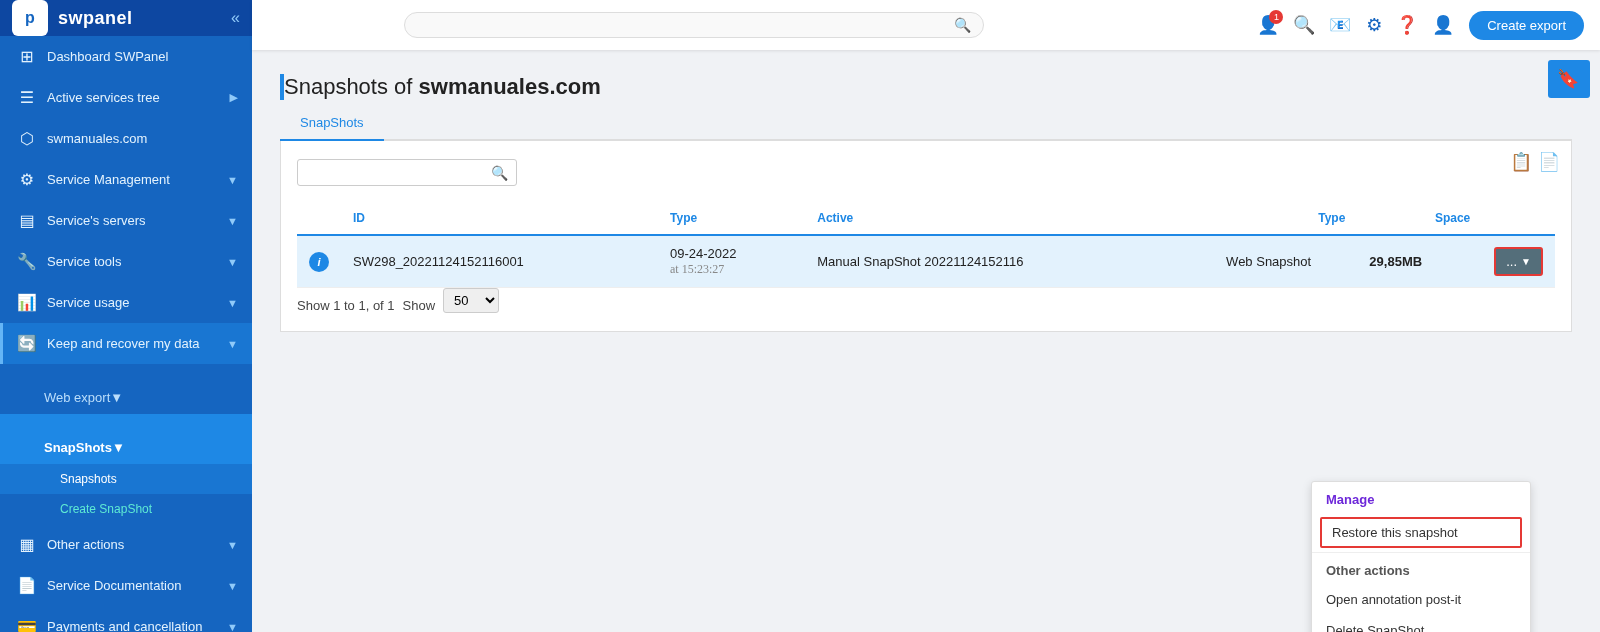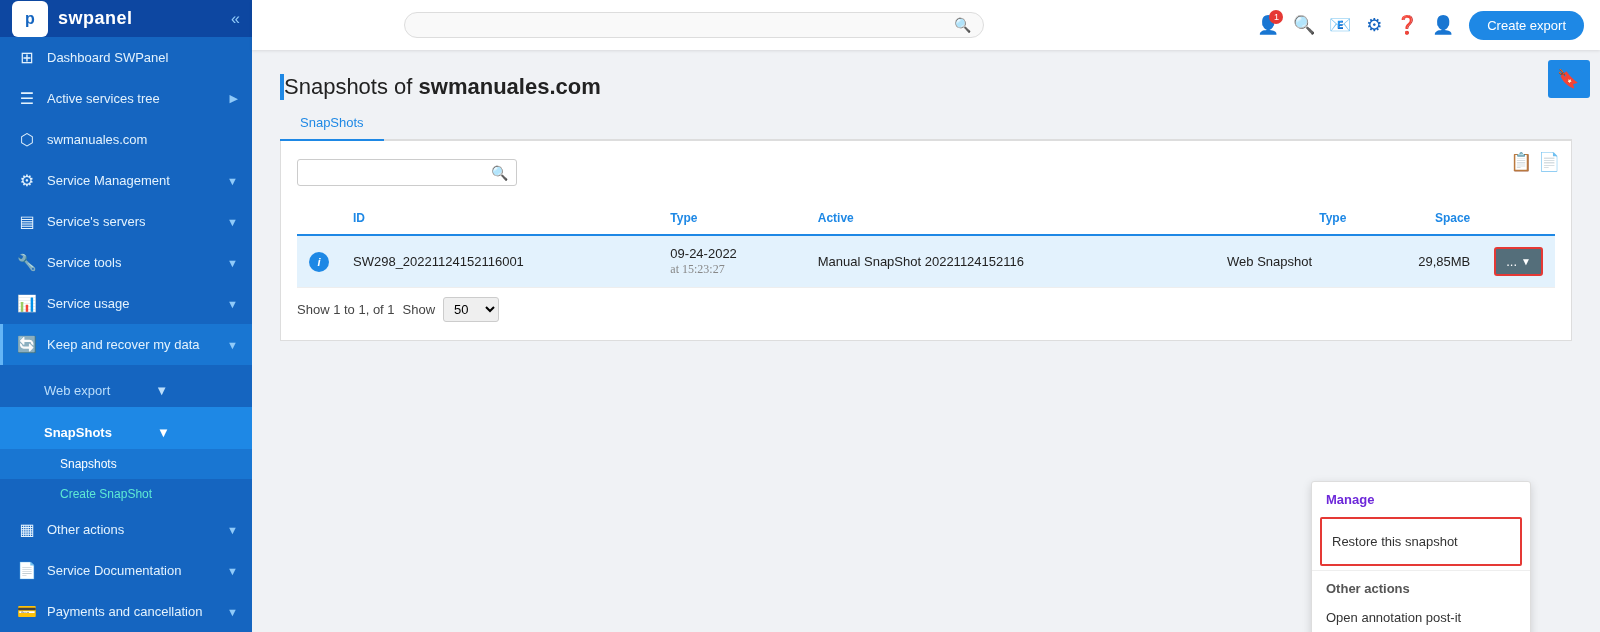"29,85MB" td { font-weight: none -> bold; text-align: right -> none }
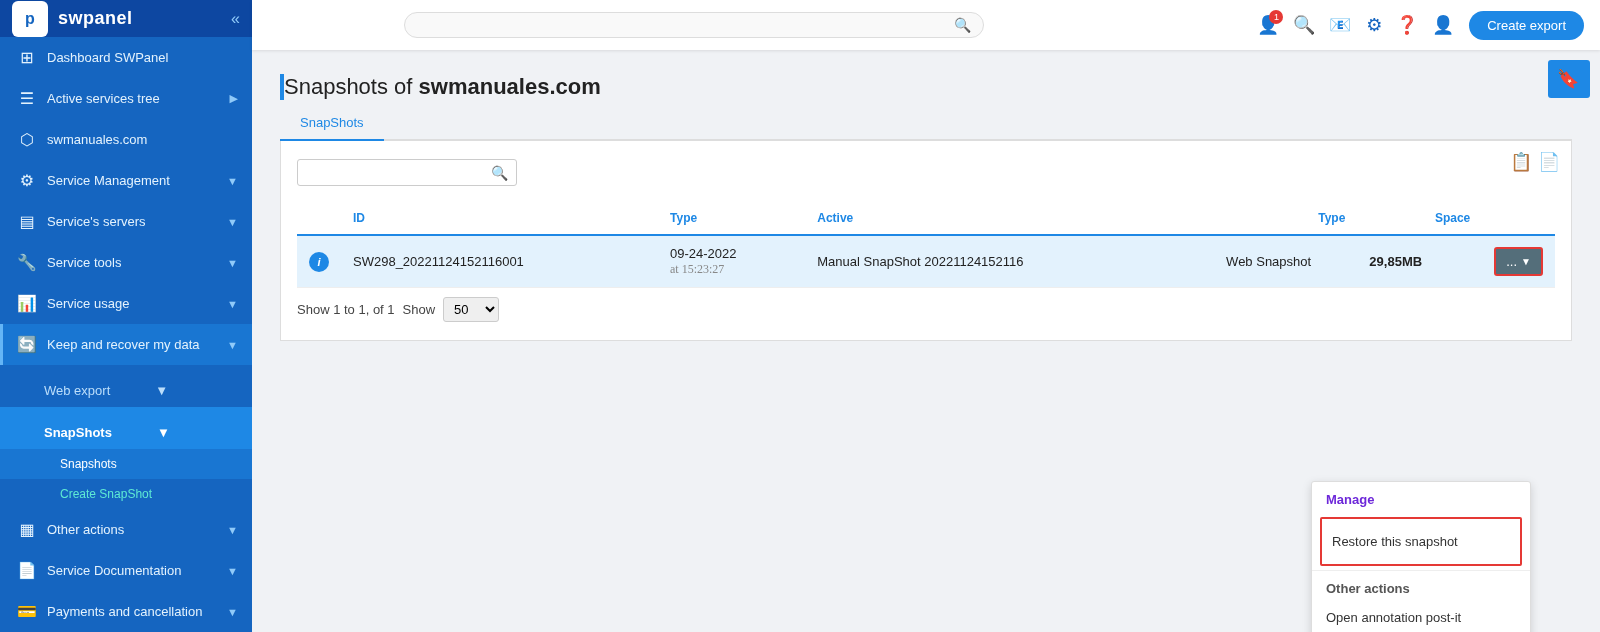"Show 1 to 1, of" .show-row { align-items: center -> flex-end; margin-top: 9px -> 0 }
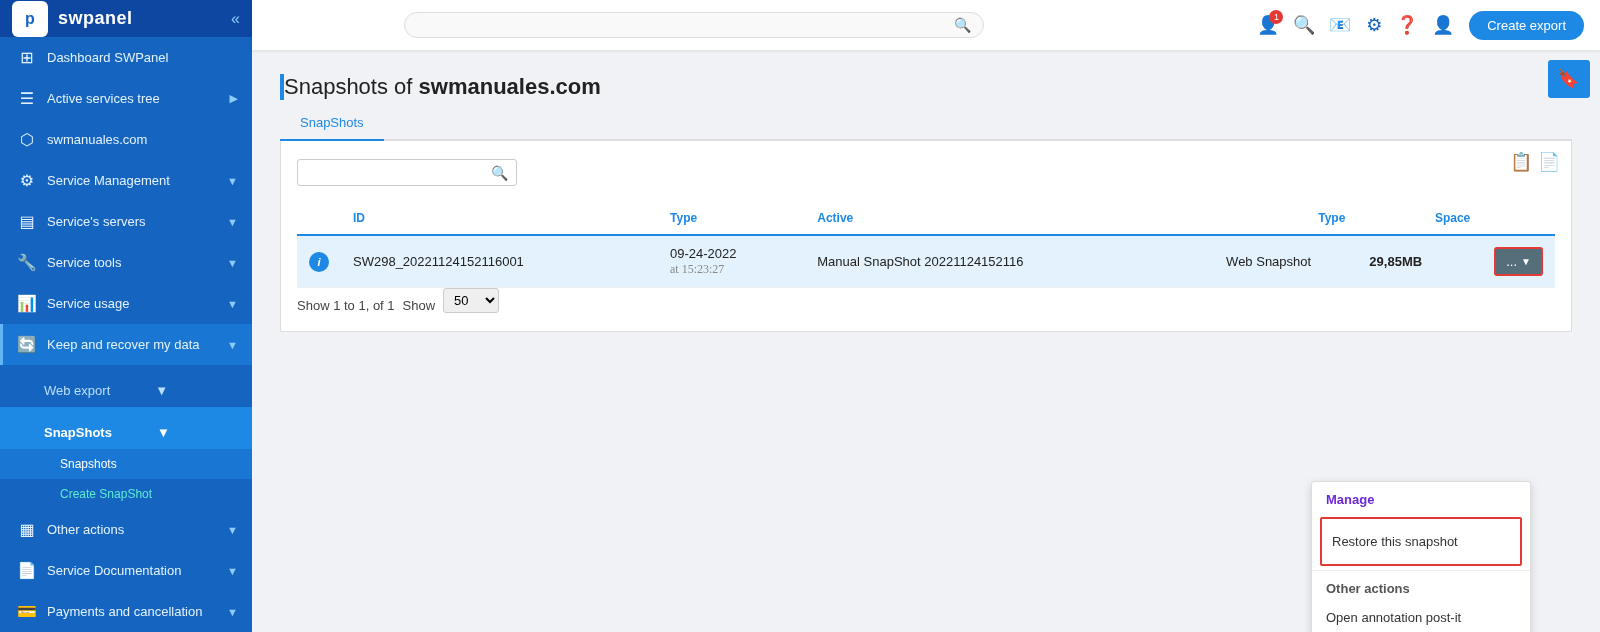"Web export" .sidebar-sub-item { gap: 45px -> none; padding: 18px 14px 9px 44px -> 26px 14px 9px 44px }
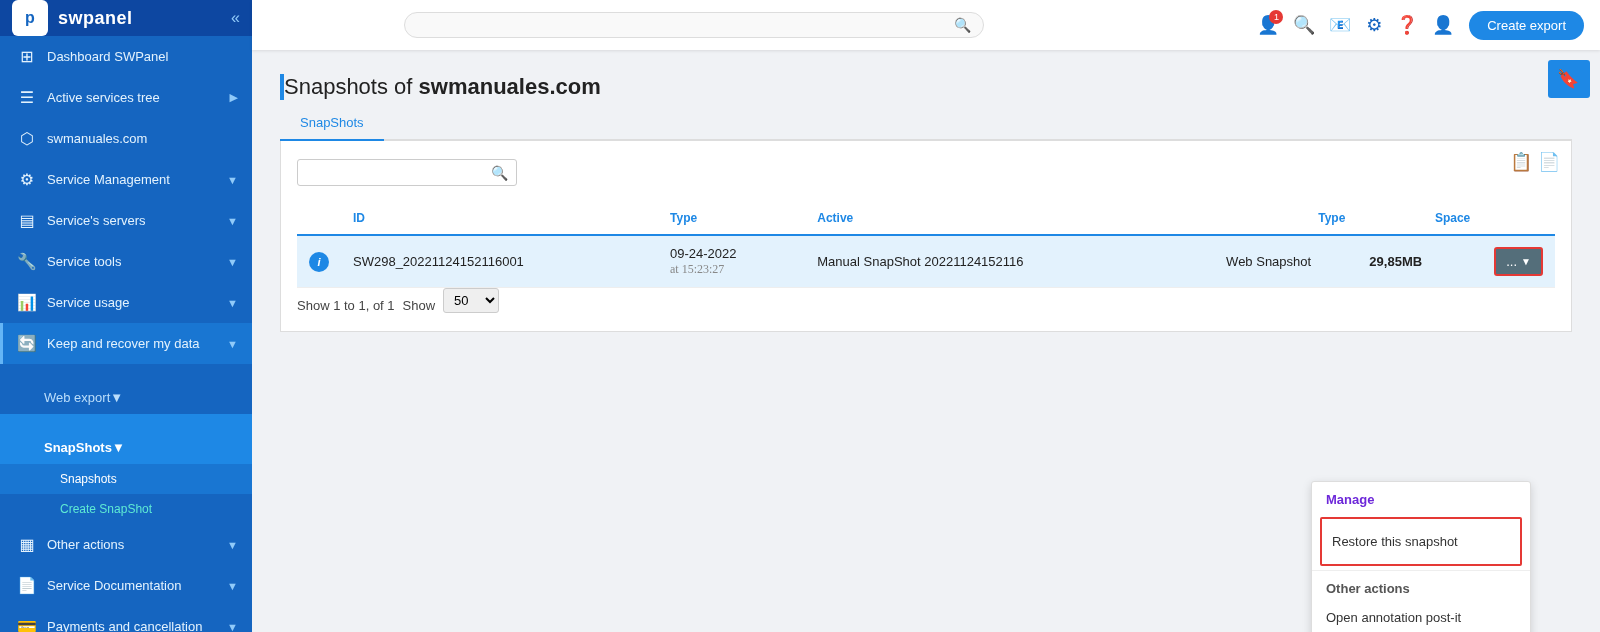"Restore this snapshot" .context-menu-item.highlighted { padding: 15px 10px -> 6px 10px }
